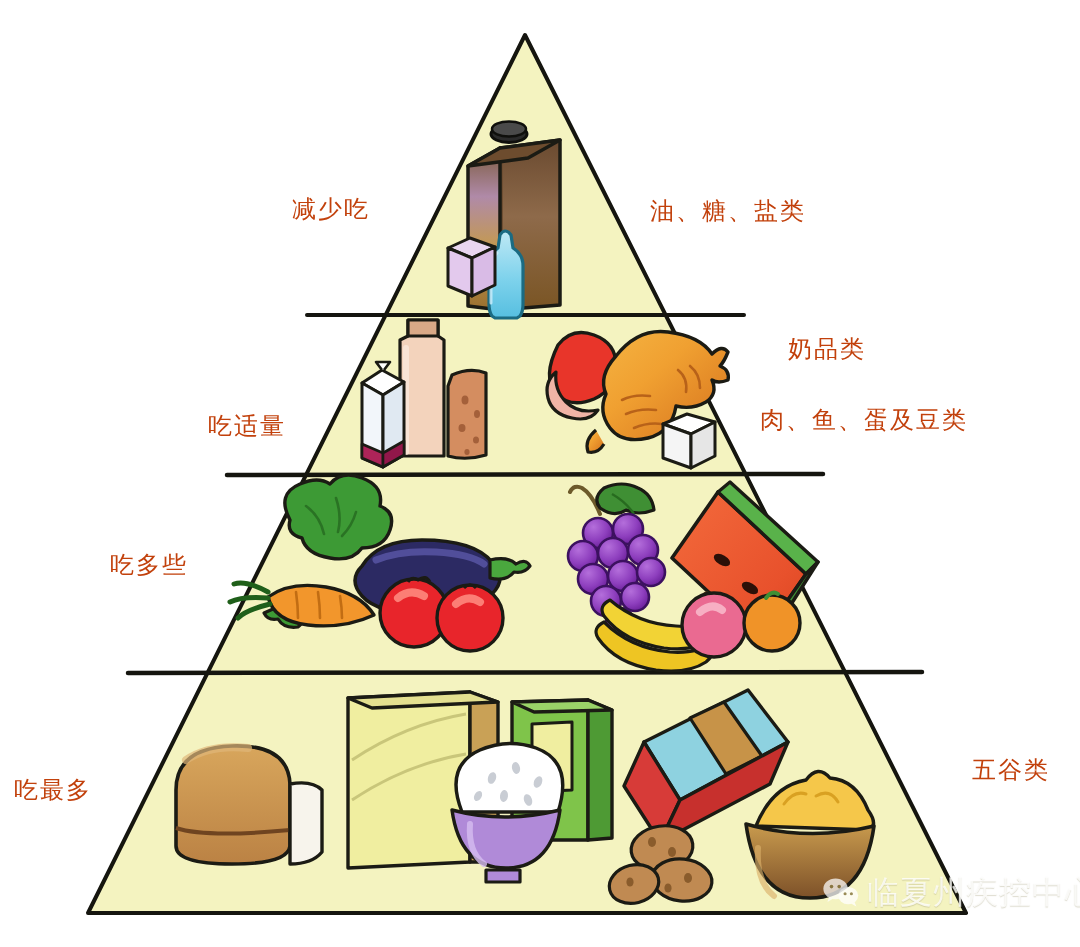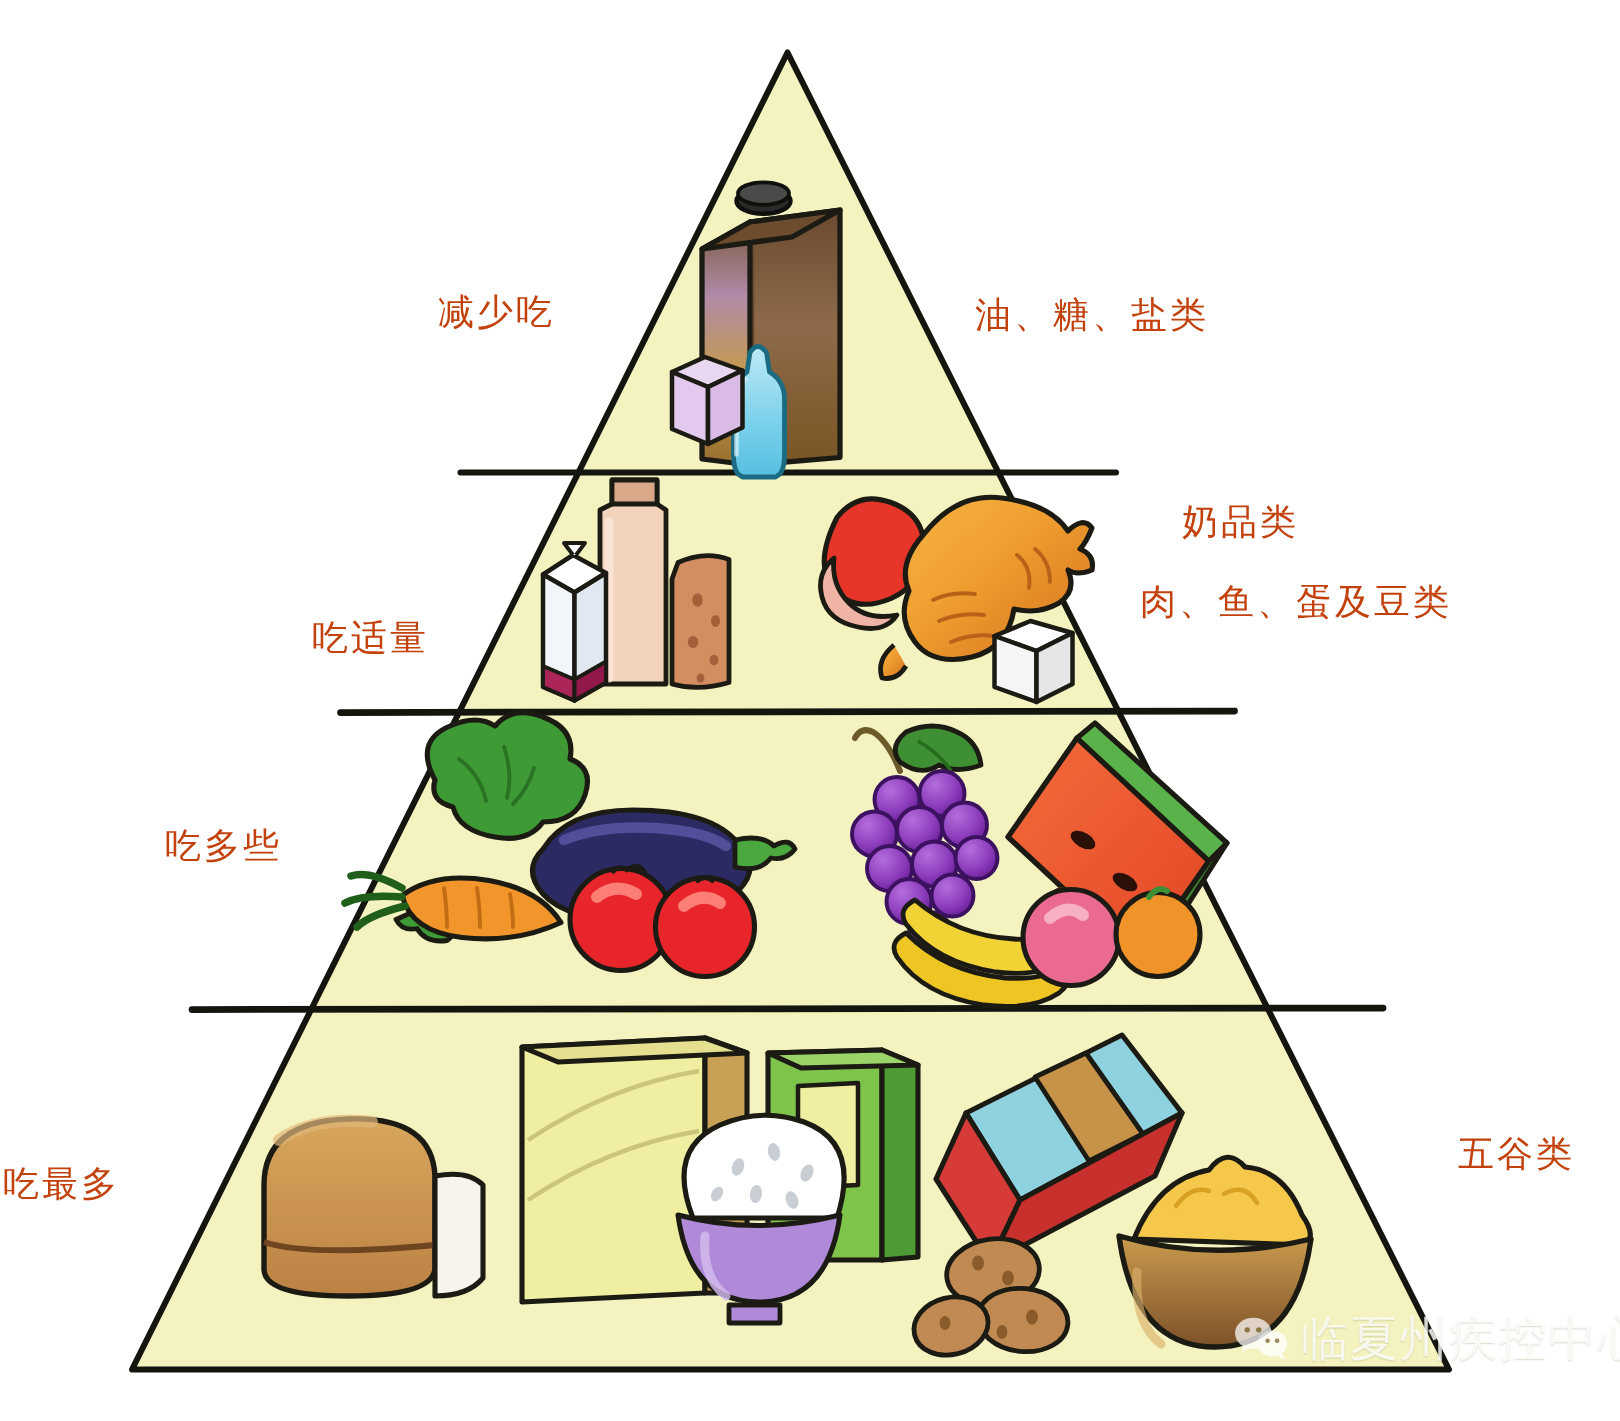"肉、鱼、蛋及豆类" #lbl-t2-rightB { top: 390px -> 408px }
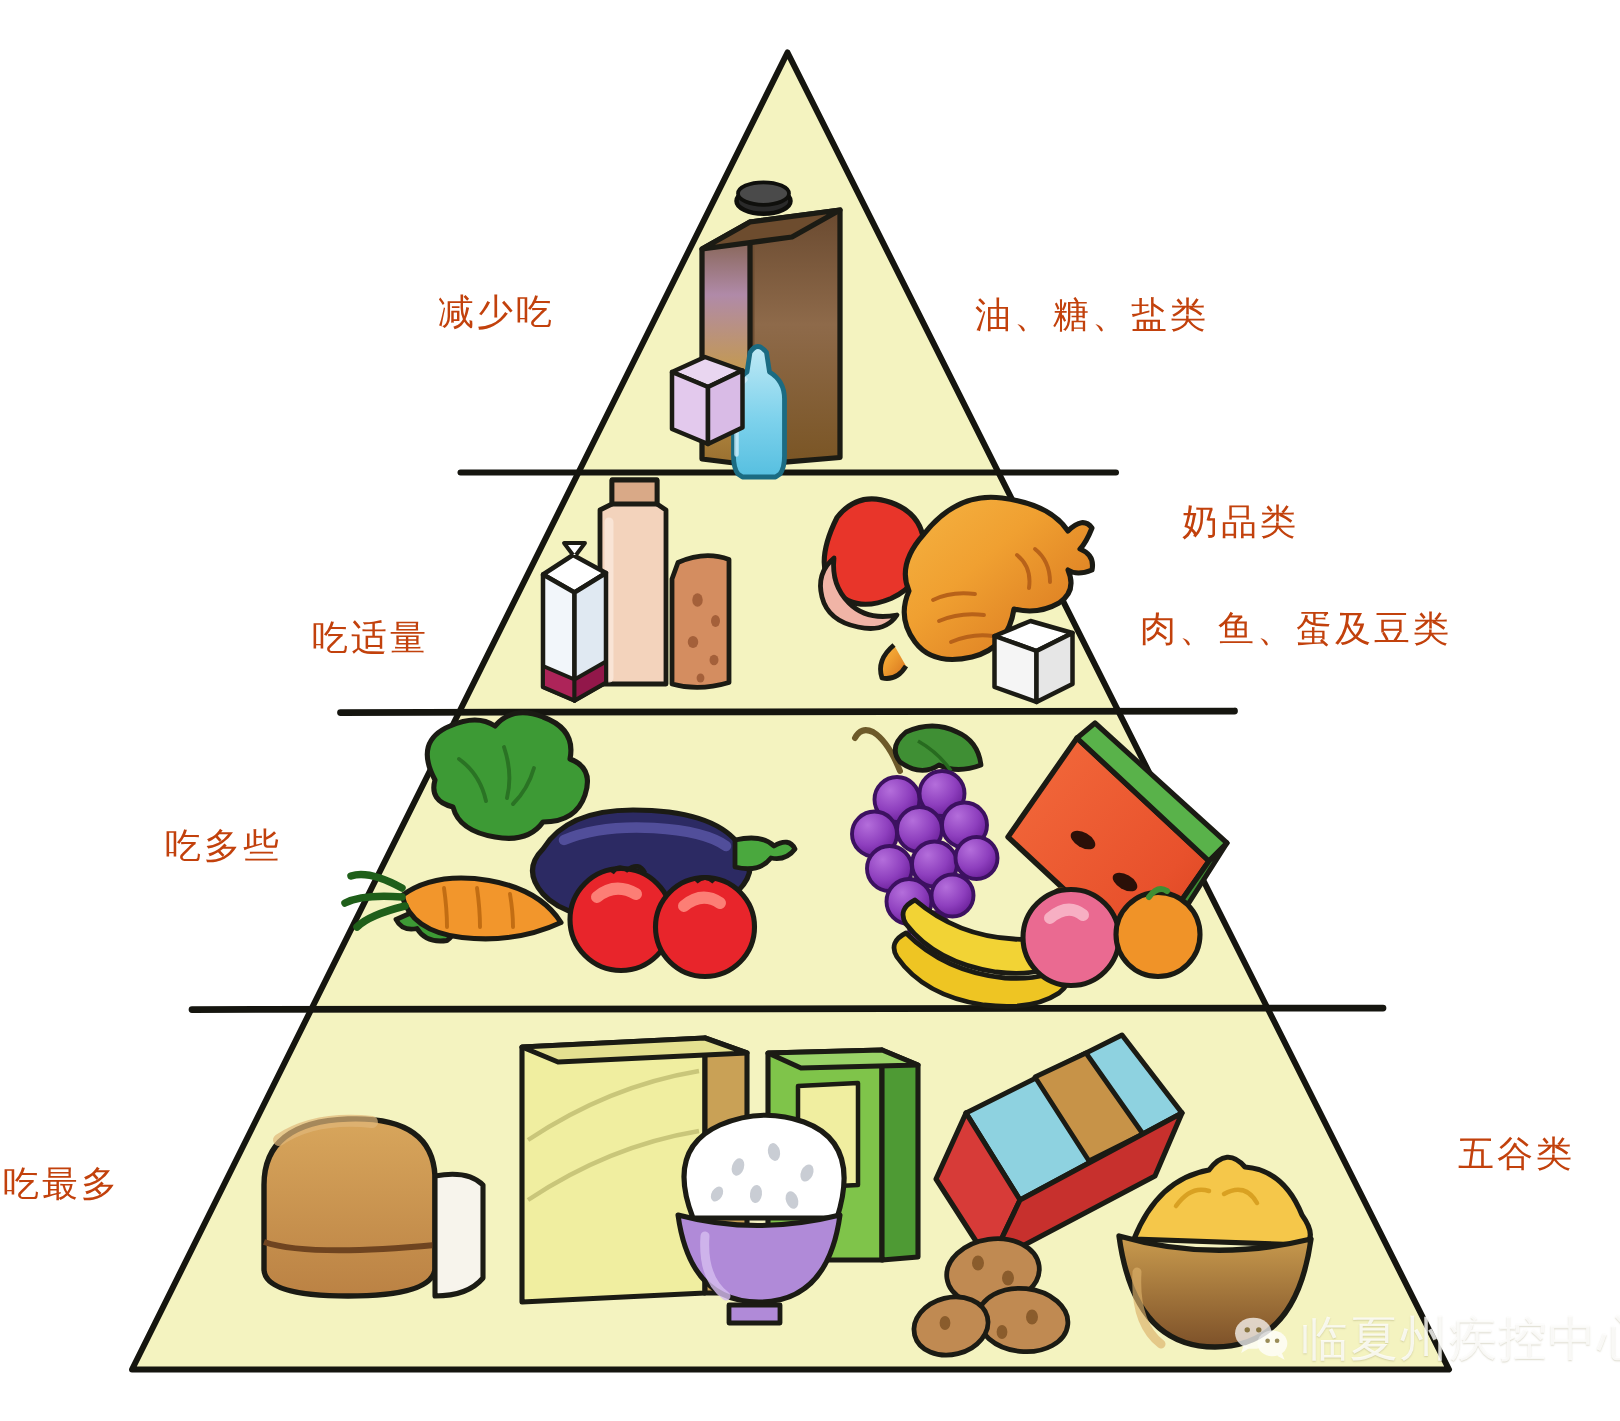"吃最多" #lbl-t4-left { left: 2px -> 14px }
